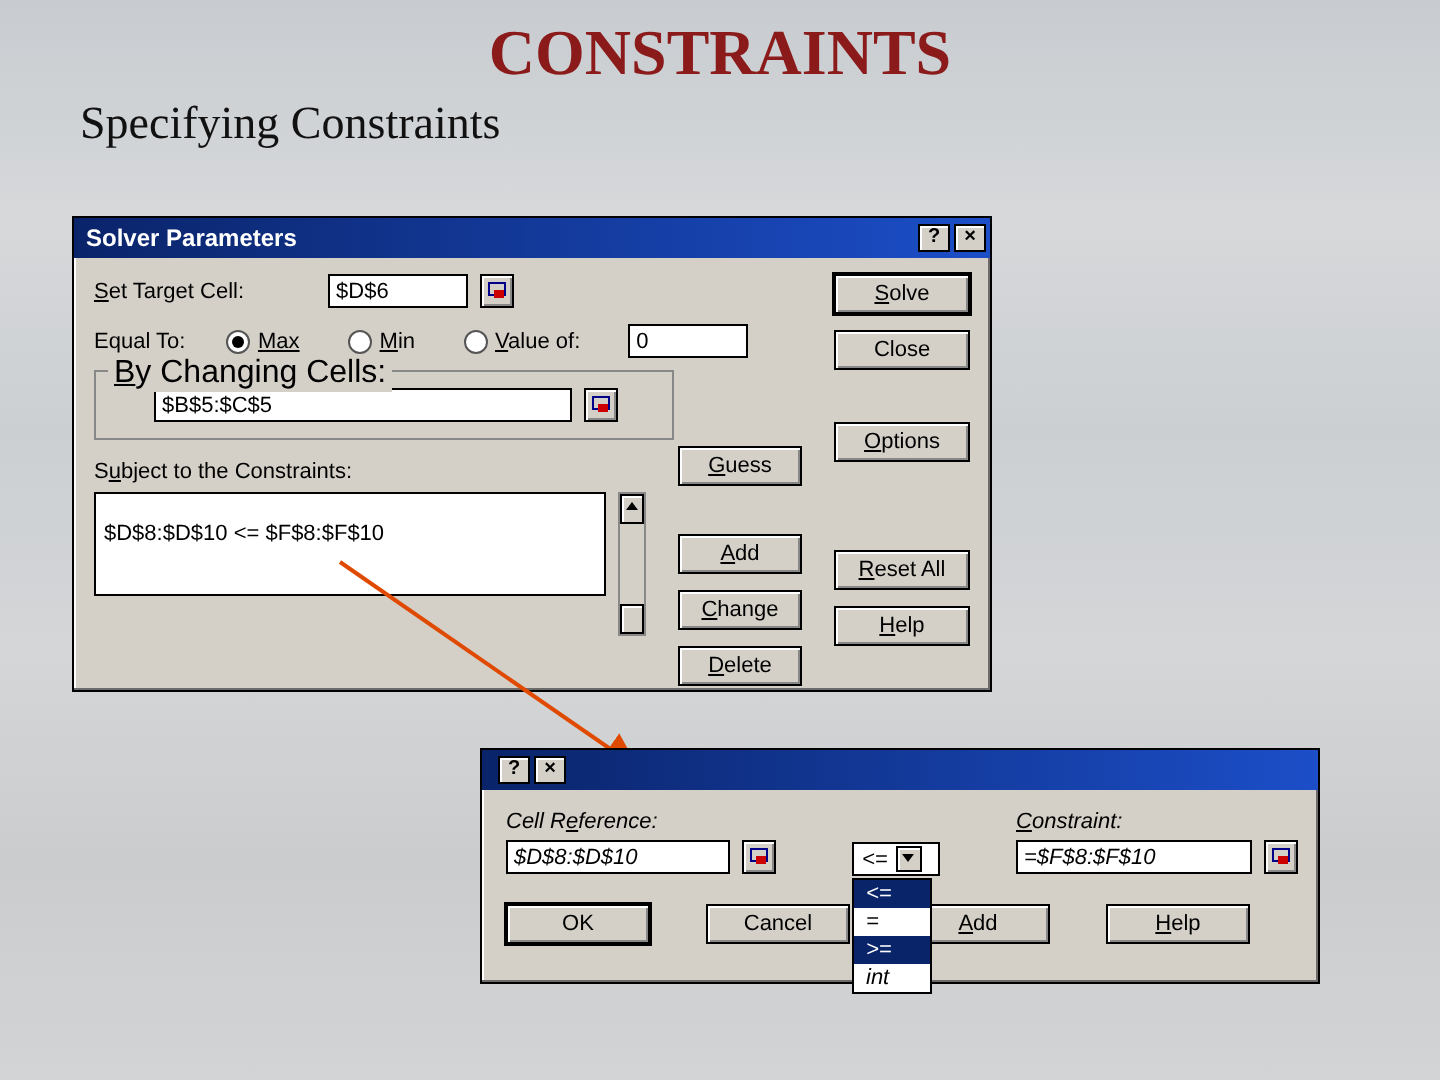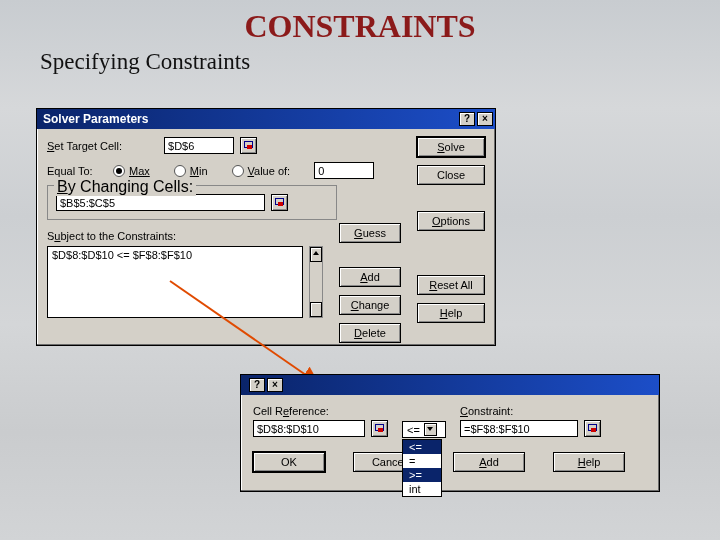"$B$5:$C$5" span.input { margin-left: none -> 21px }
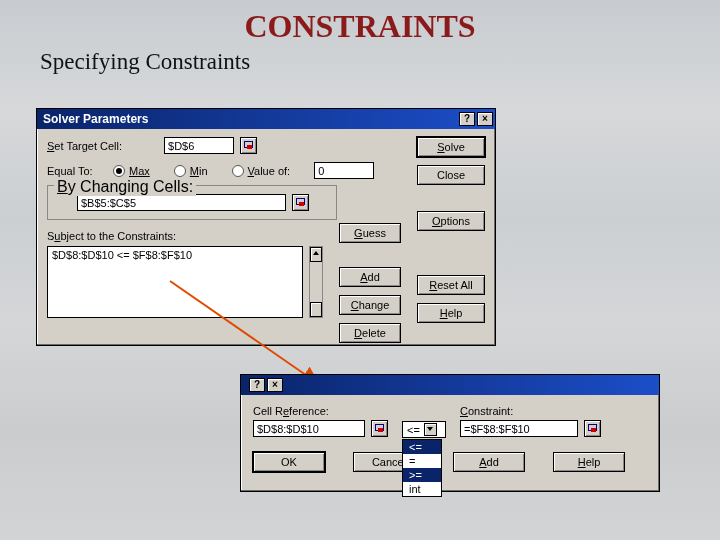"$D$8:$D$10 <= $F$8:$F$10" .listbox { height: 72px -> 52px; padding: 2px 4px -> 14px 4px }
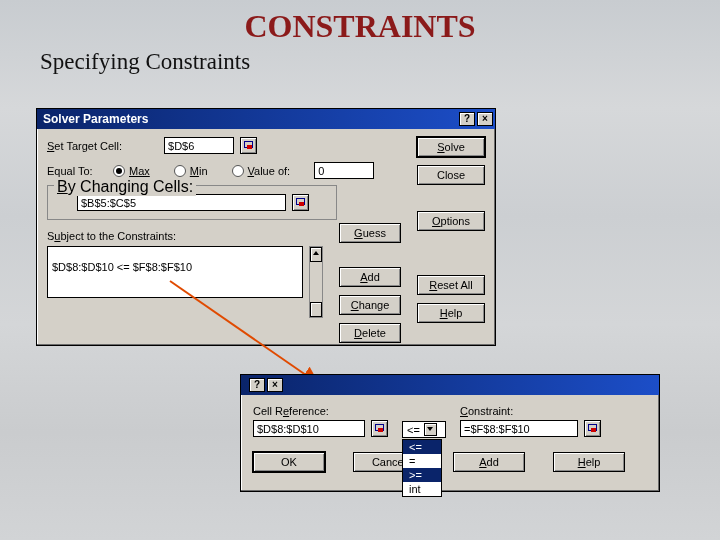"Cell Reference:" div { font-style: none -> italic; gap: 14px -> 38px }
